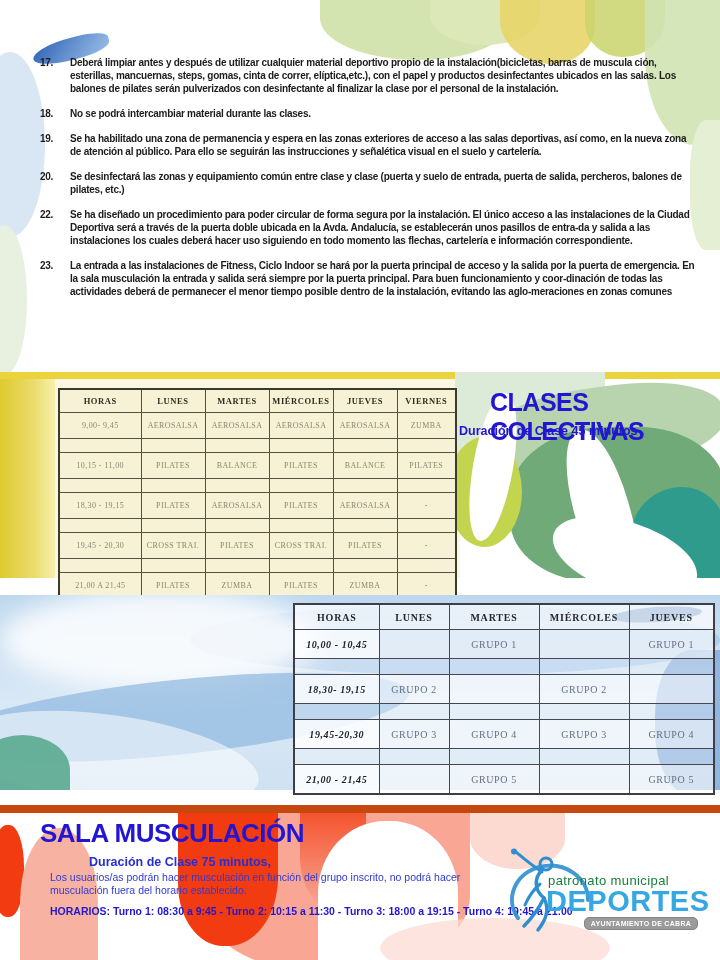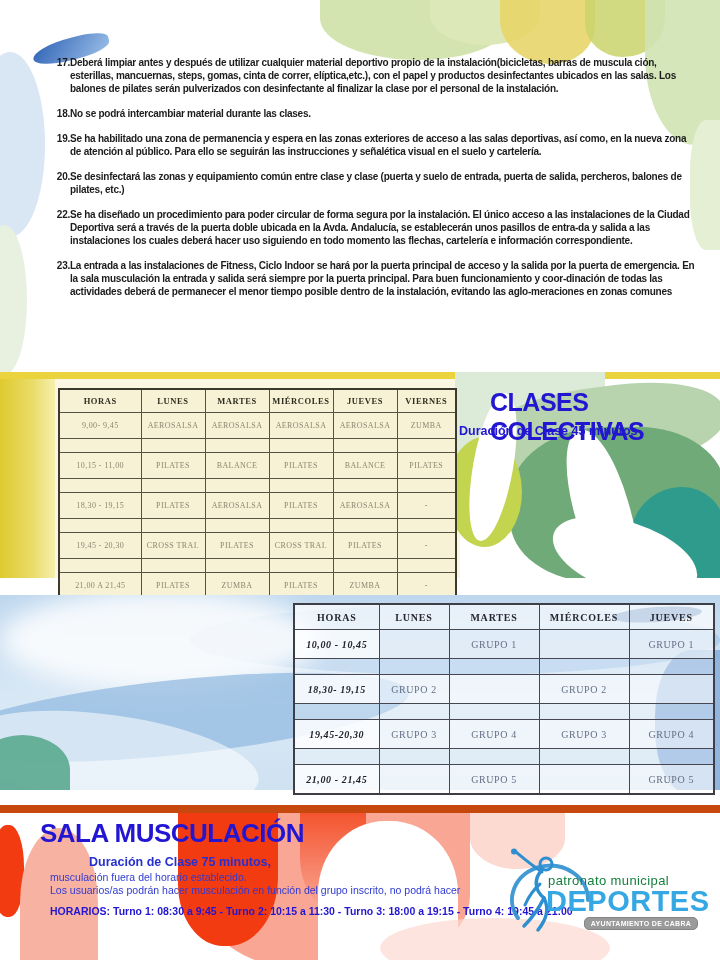"17." .rnum { text-align: right -> none }
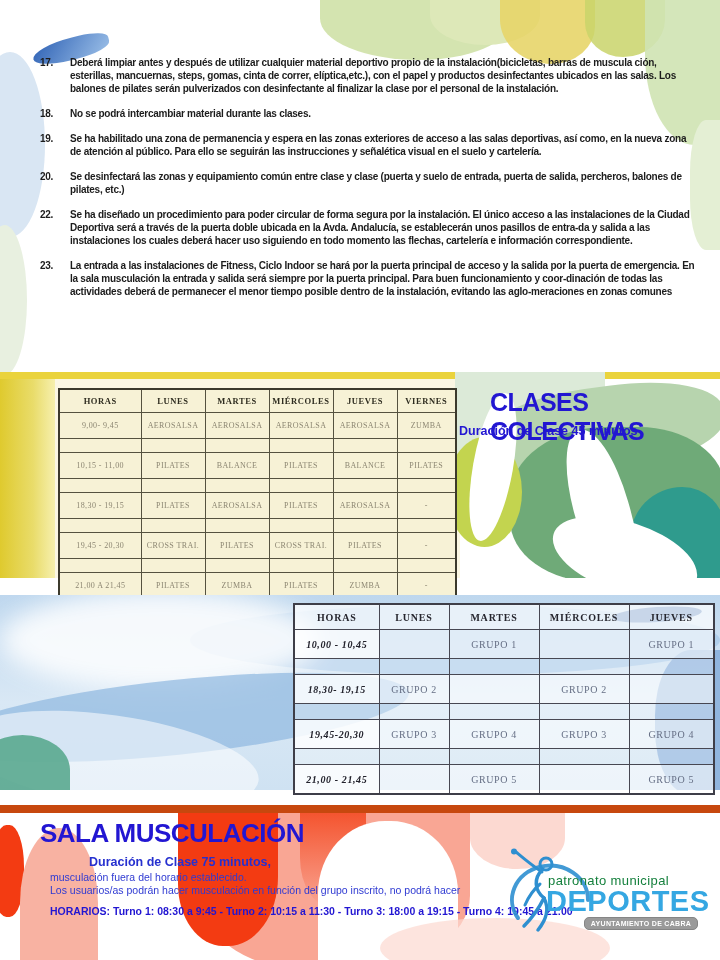"musculación fuera del horario" div { order: before "Los usuarios/as podrán hacer musculación" -> after "Los usuarios/as podrán hacer musculación" }
